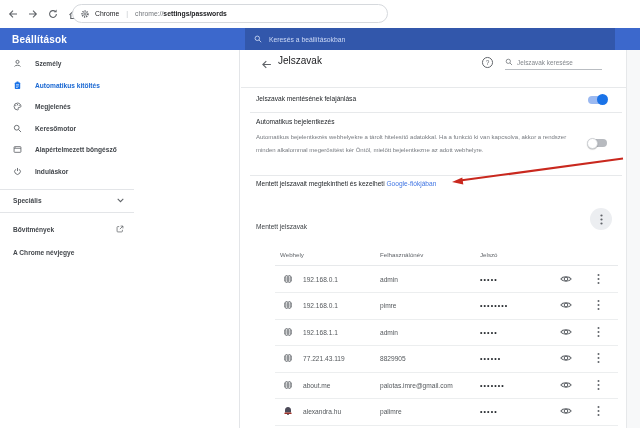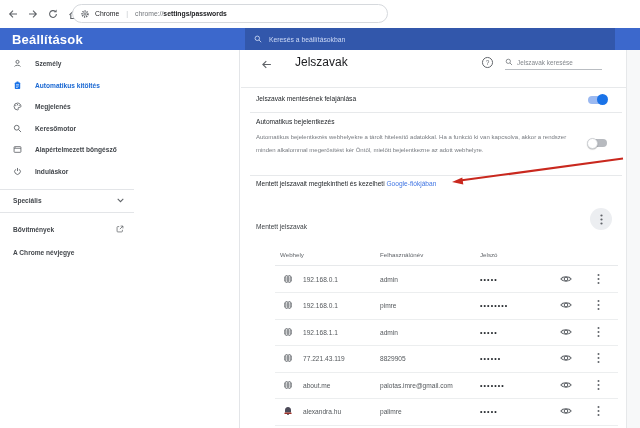"Beállítások" .appbar-title { font-size: 13px -> 10px }
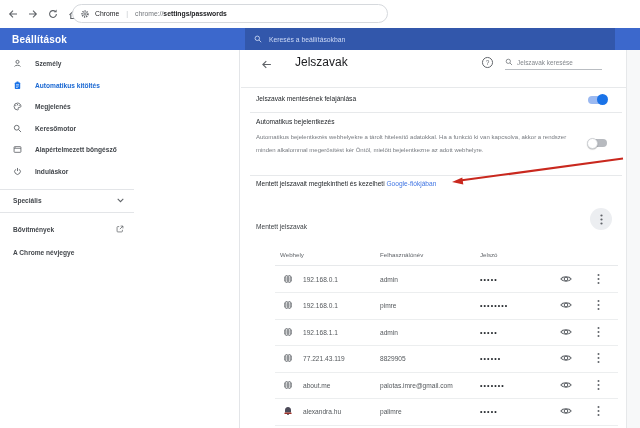"Jelszavak" .pg-title { font-size: 12px -> 10px; left: 295px -> 278px }
